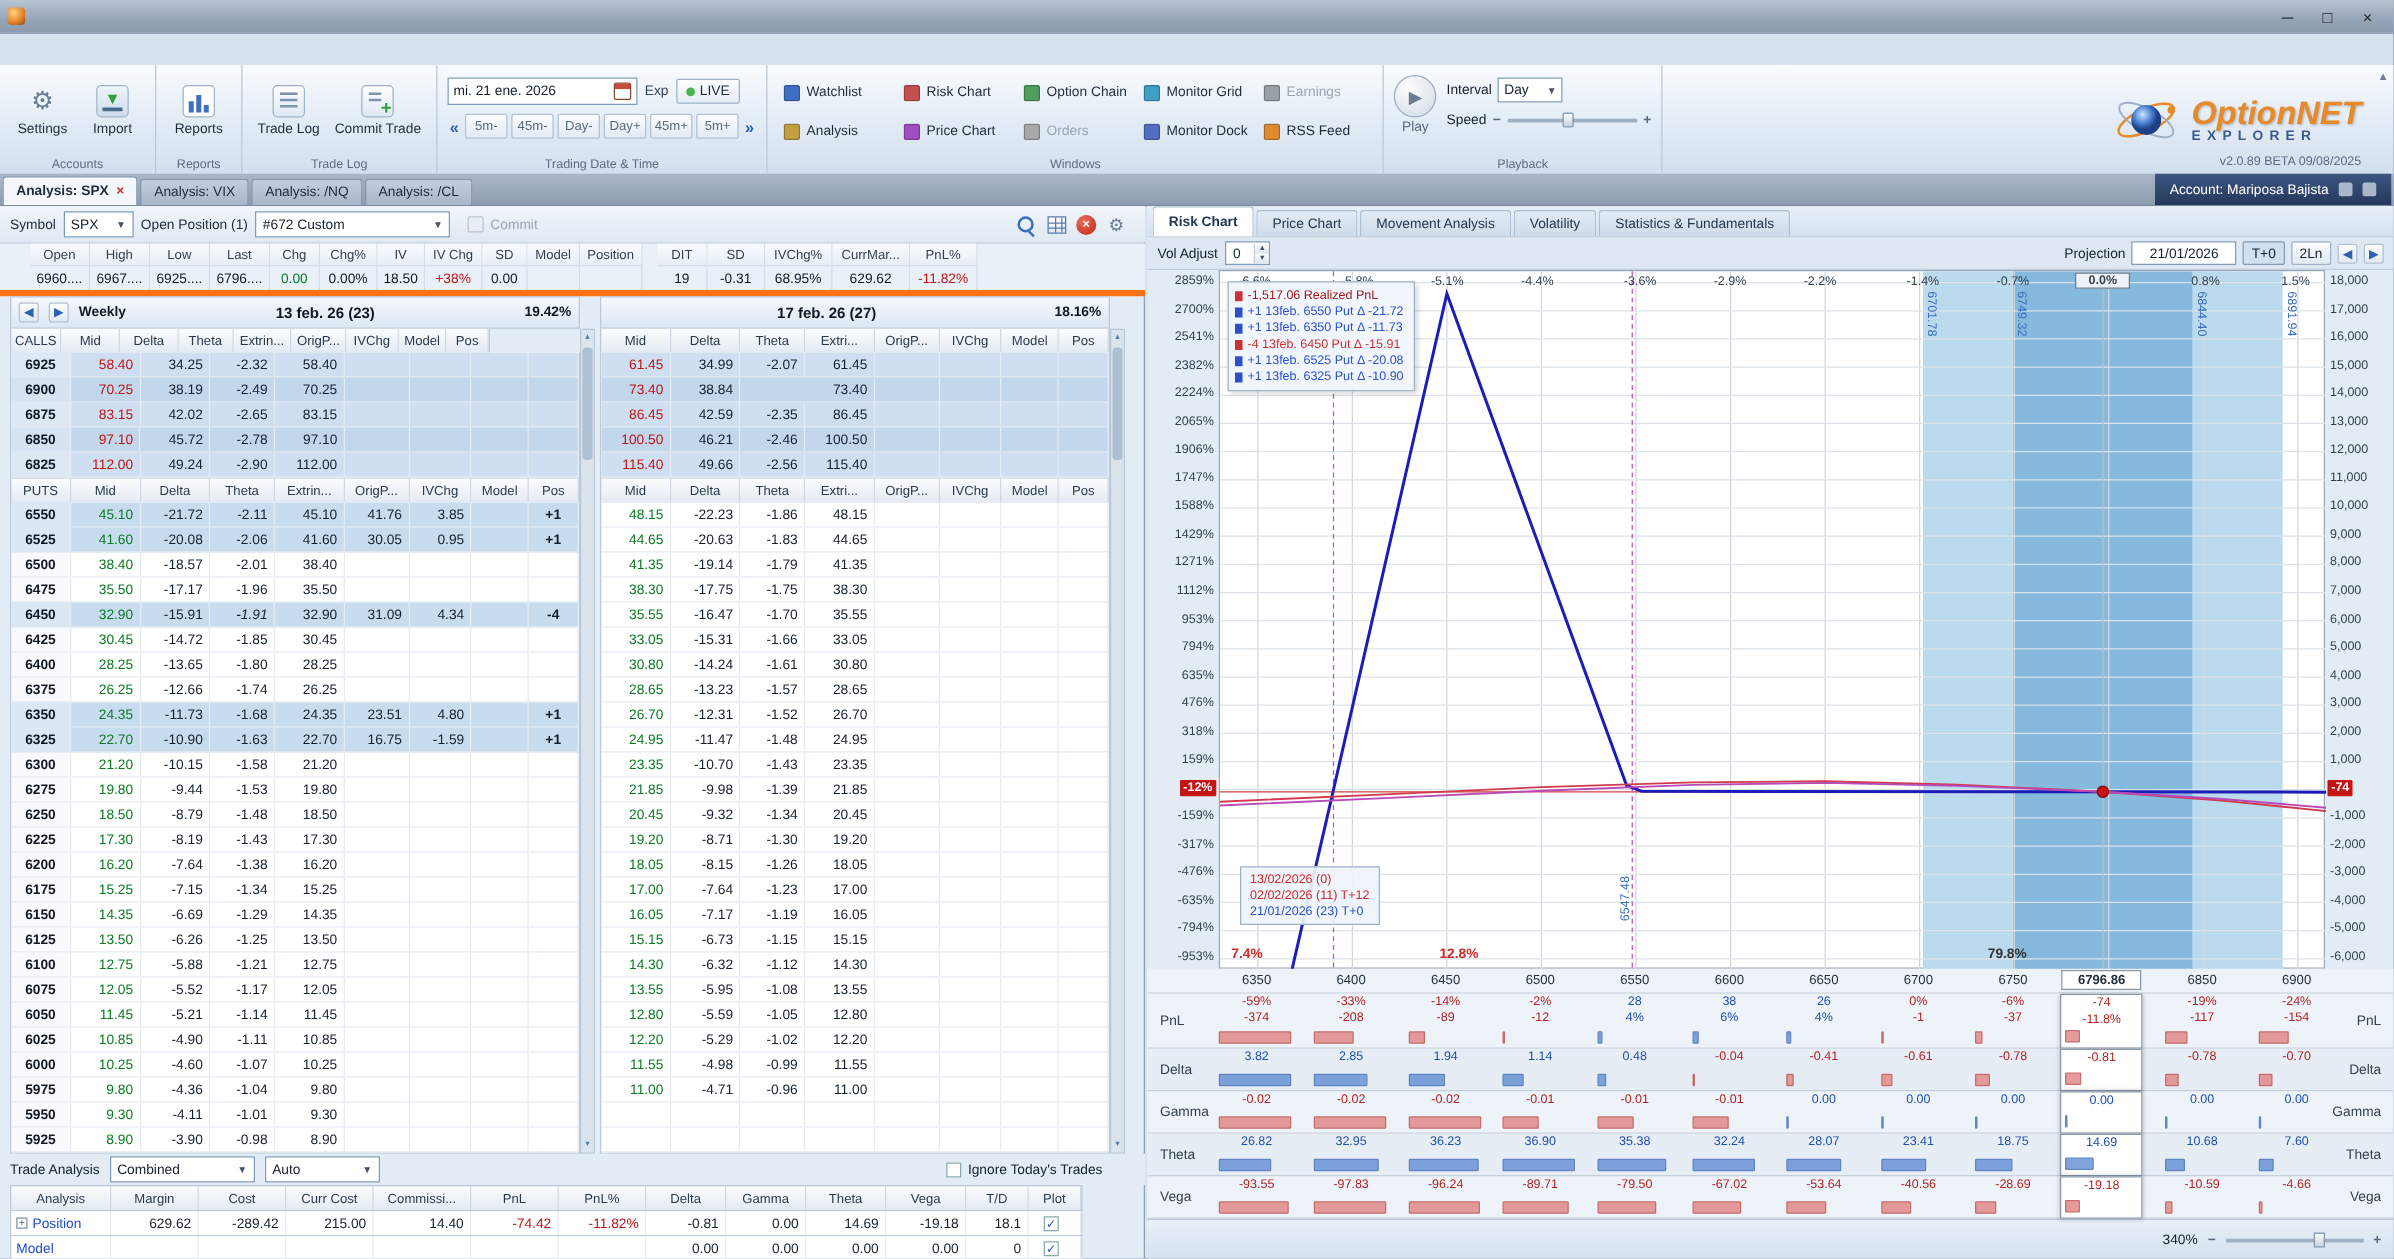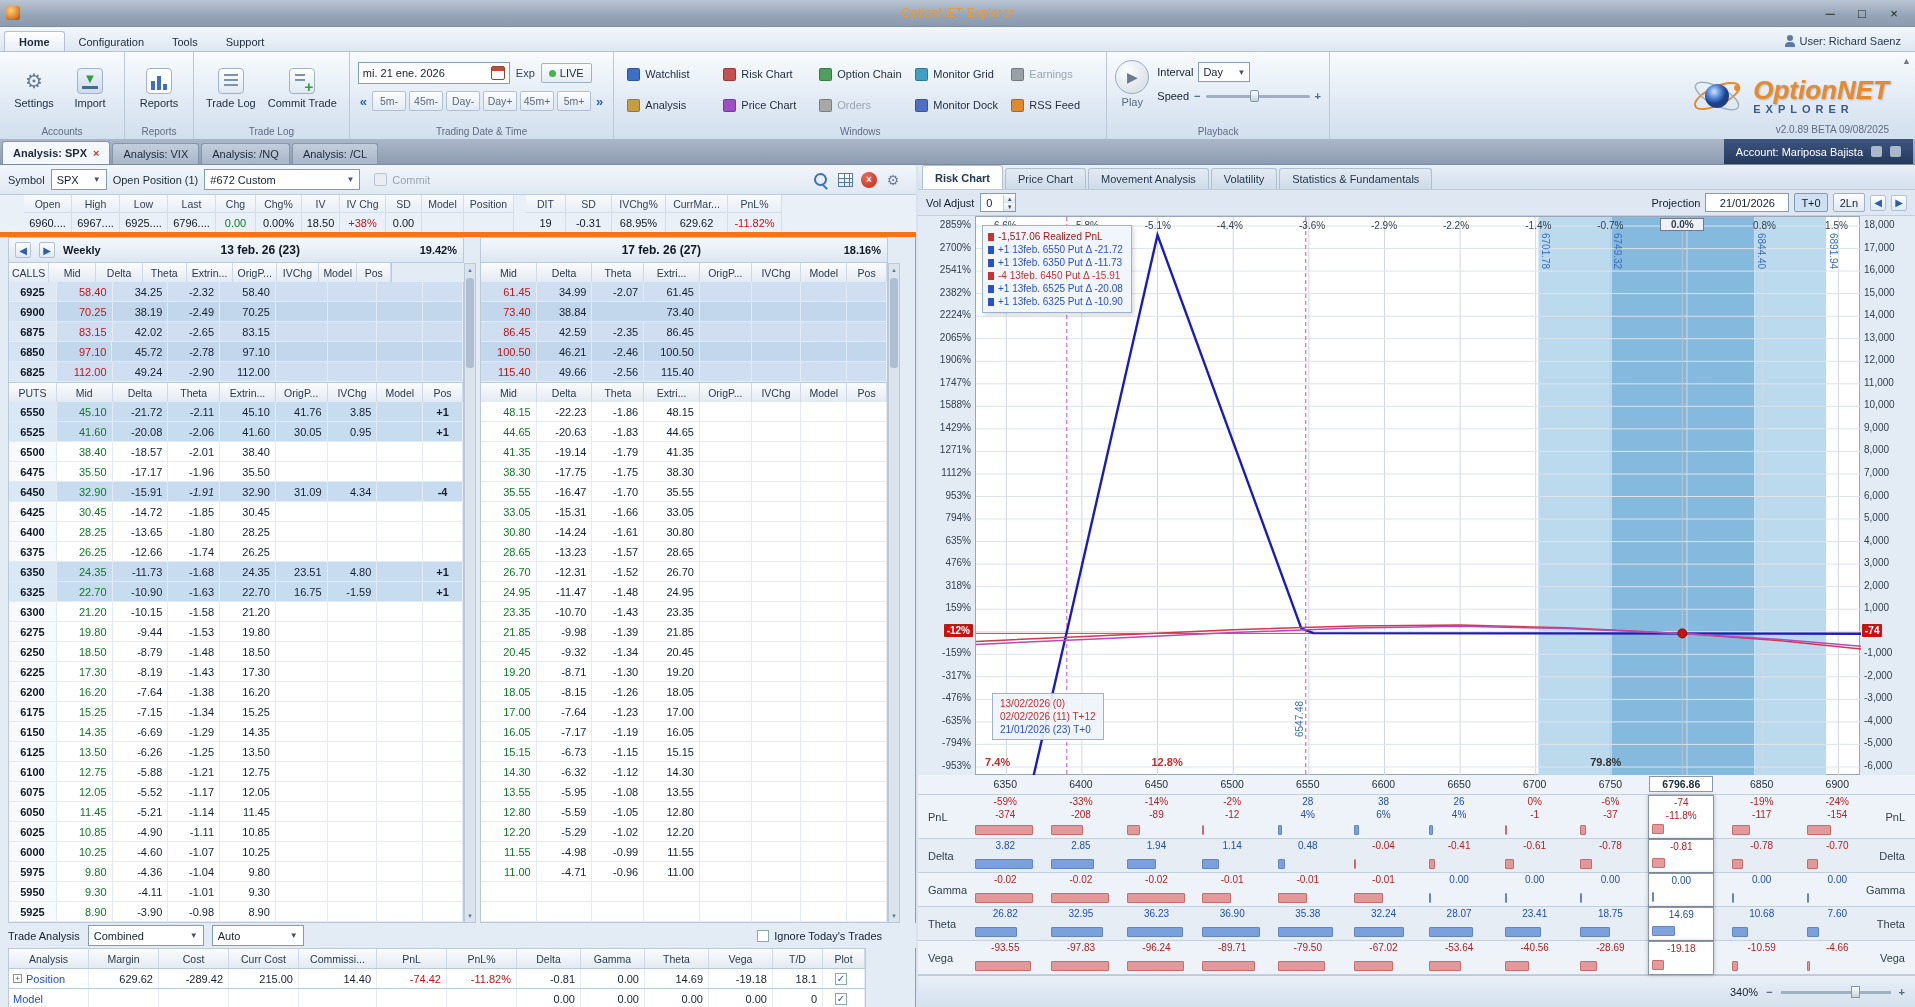"OptionNET Explorer" div { html: <div>OptionNET Explorer</div> -> none }
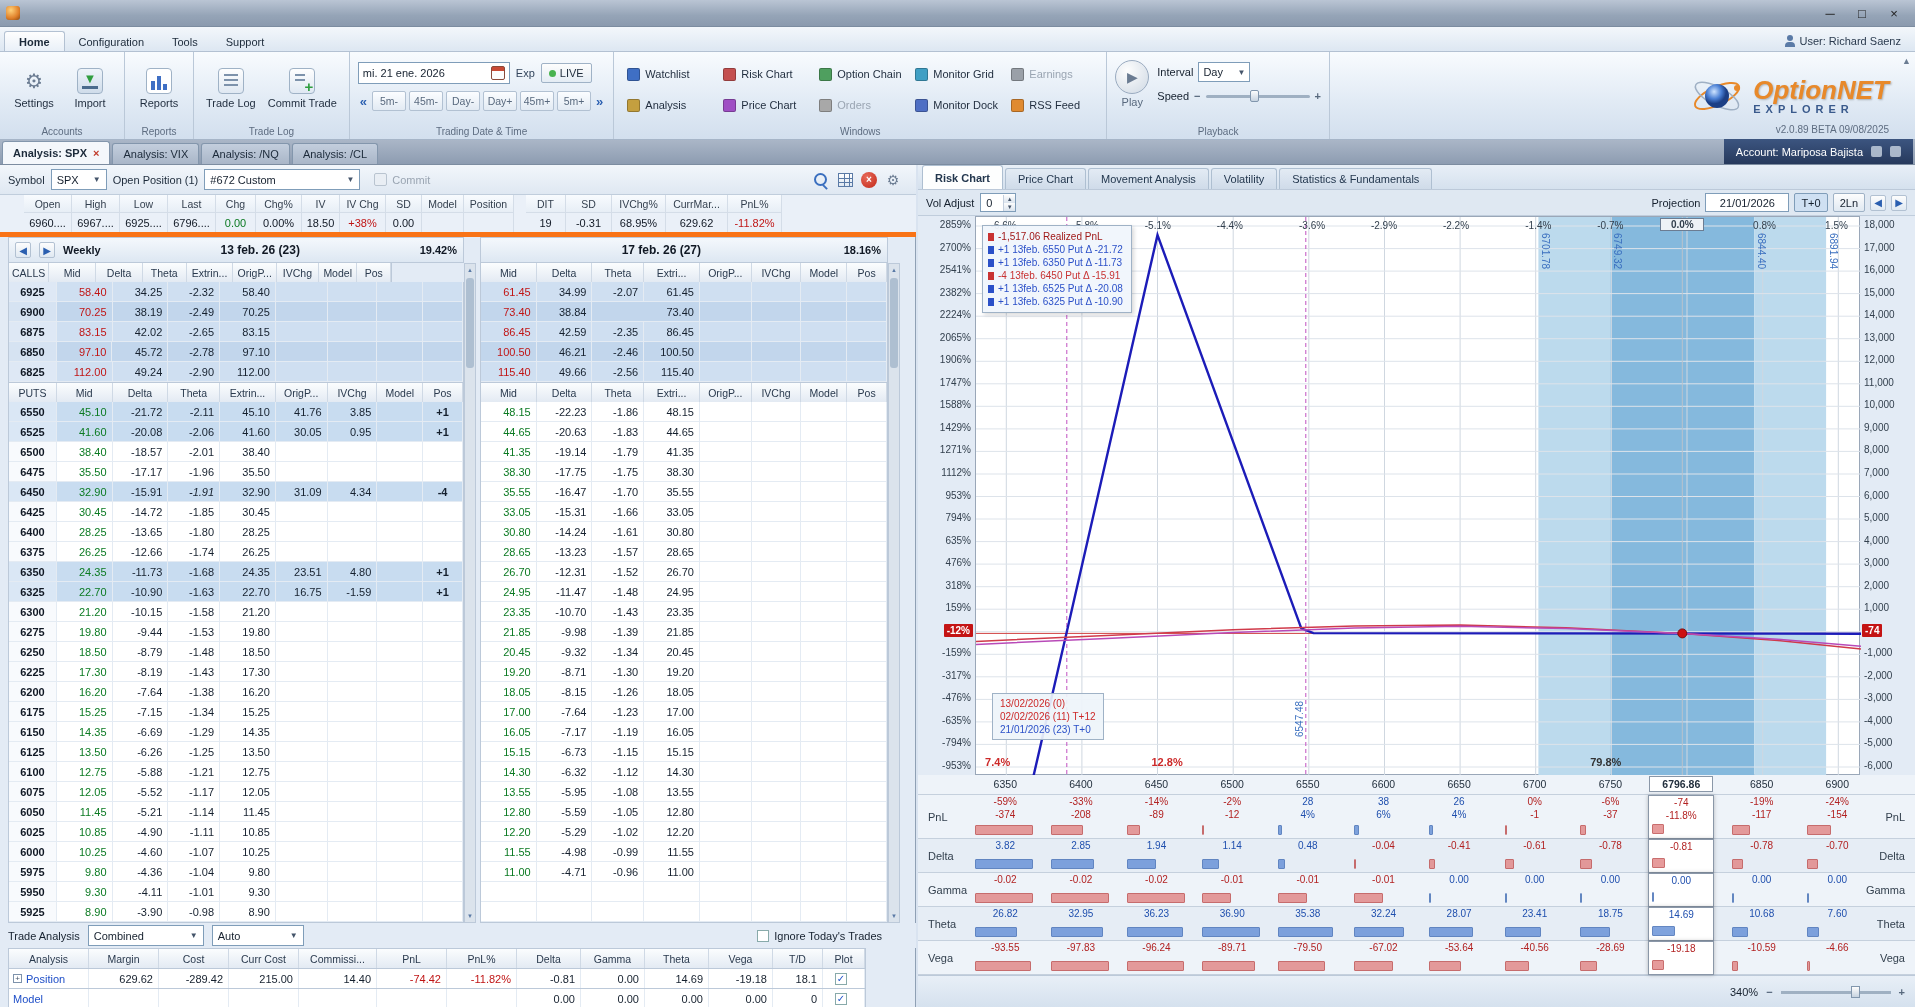"Home" div.abs { html: <div> <div>Home</div> <div>Configuration</div> <div>Tools</div> <div>Support</div> <div> <span></span> <span>User: Richard Saenz</span> </div> </div> -> none }
